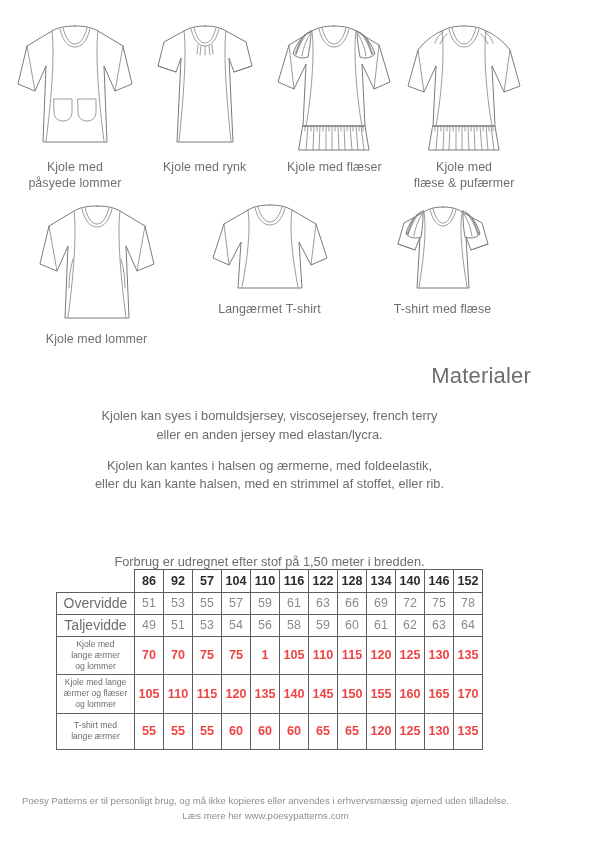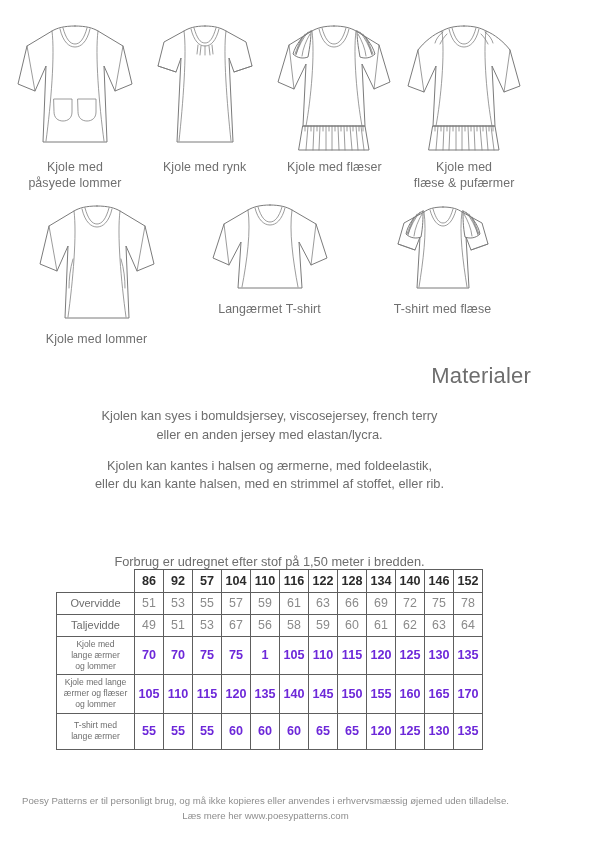"Overvidde" .rl-simple { font-size: 11px -> 14px }
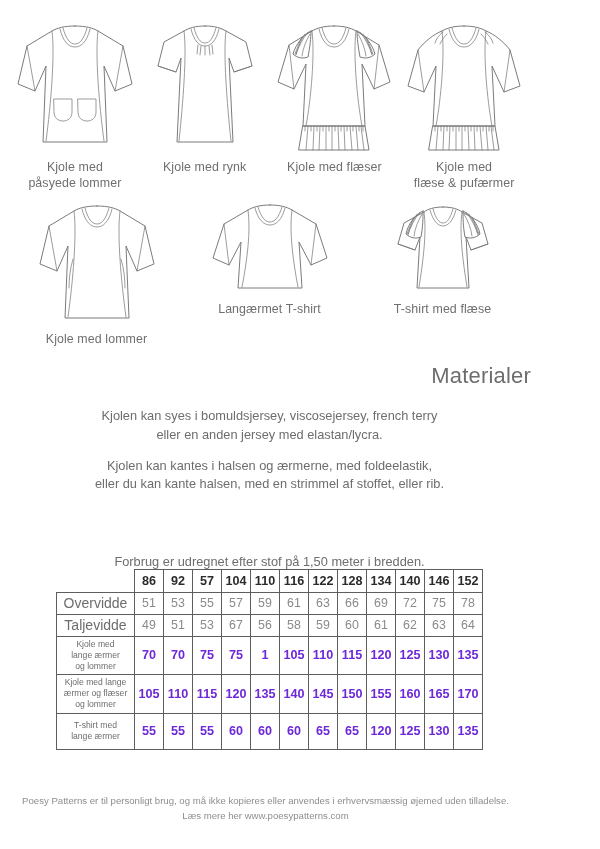"67" td.v-light { text: 67 -> 54 }
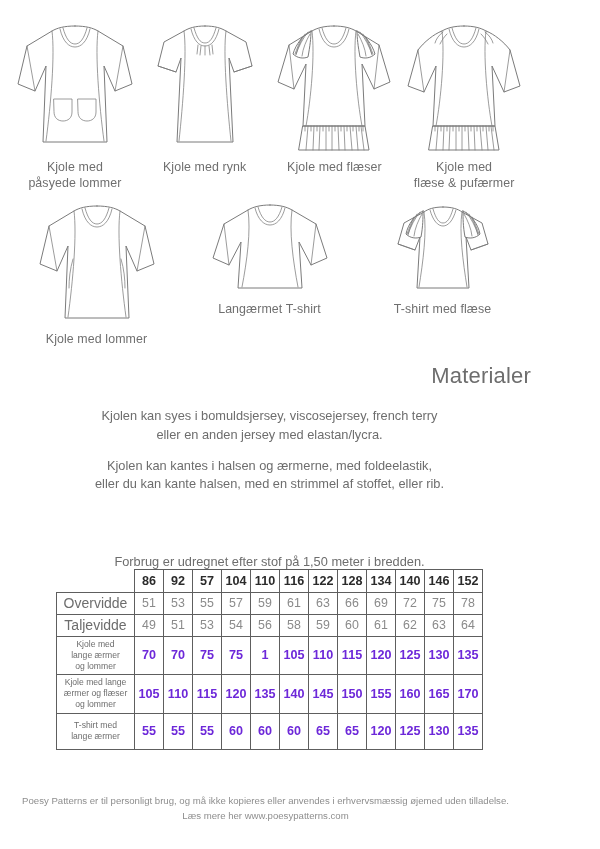"70" td.v-bold { color: #6d28d9 -> #ef4444 }
